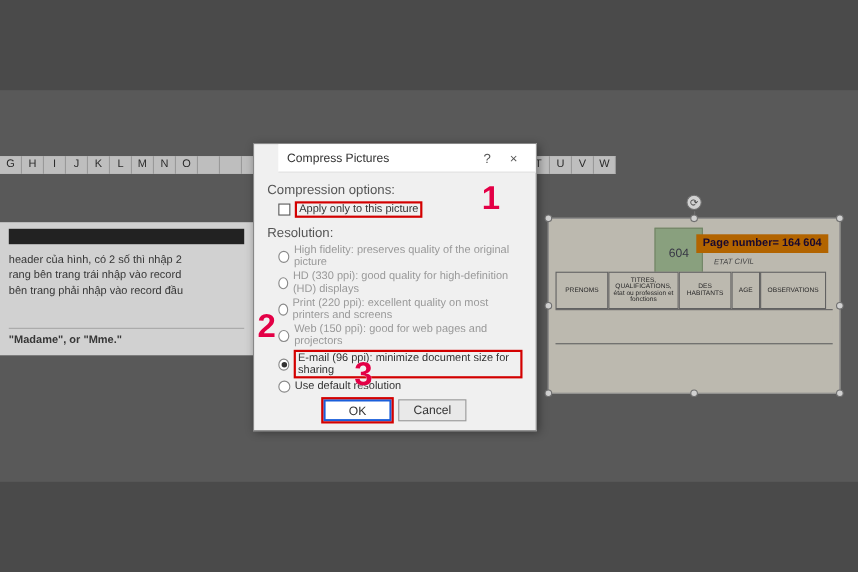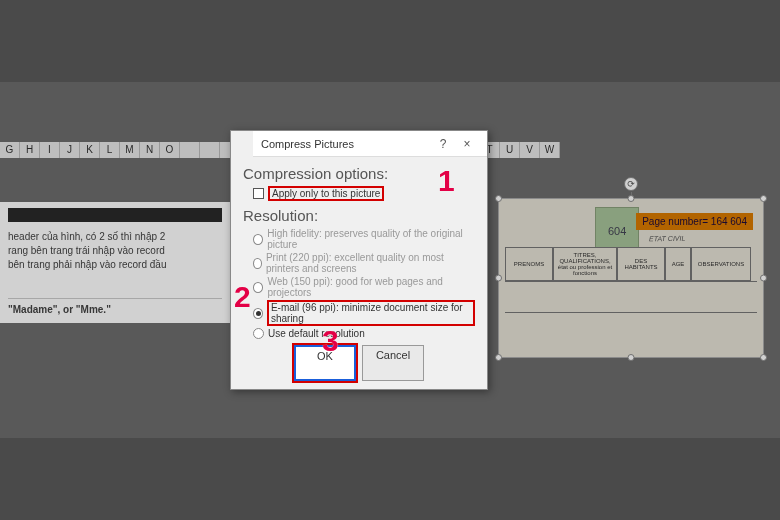"Compression options:" .section-label { font-size: 15px -> 12px }
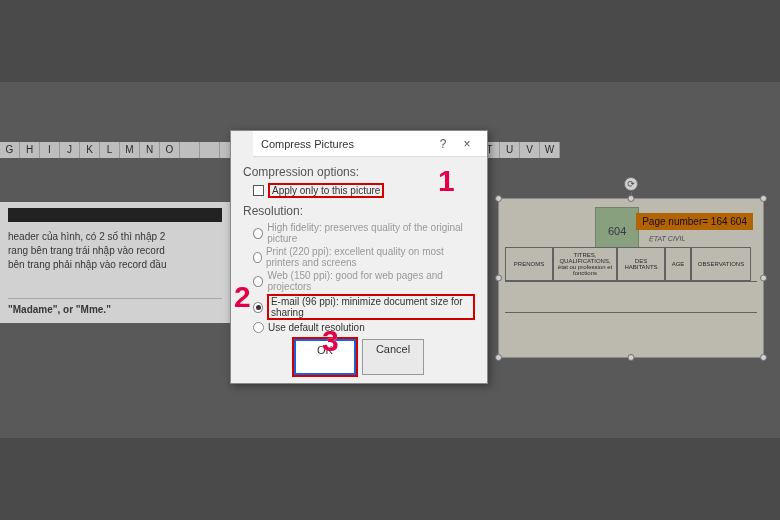"Page number= 164 604" .page-badge { font-weight: normal -> bold }
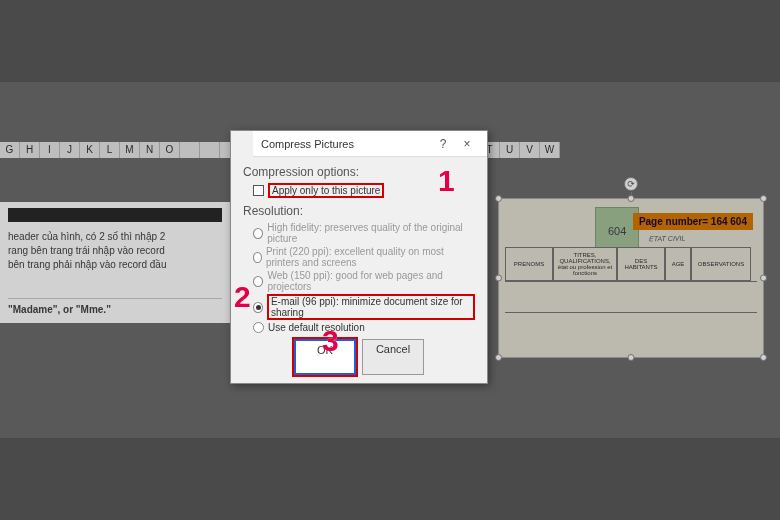"HD (330 ppi): good quality" div.opt-row { html: none -> <div> <span></span> <span>HD (330 ppi): good quality for high-definition (HD) displays</span> </div> }
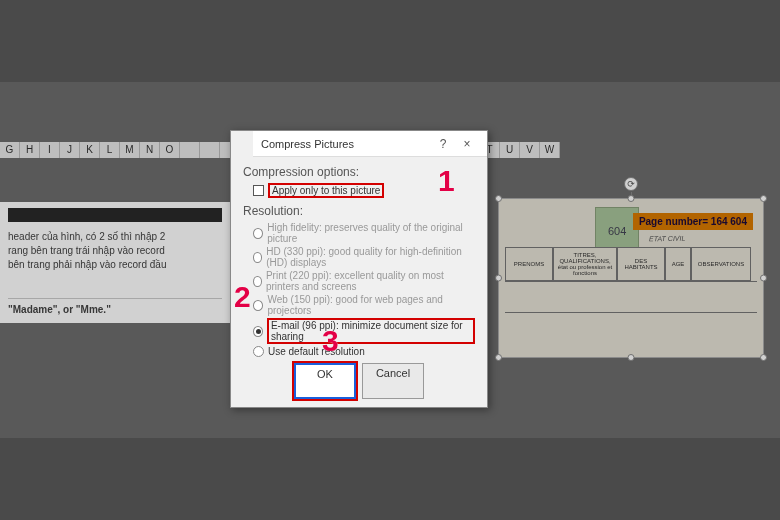"OK" .btn { height: 36px -> 20px }
